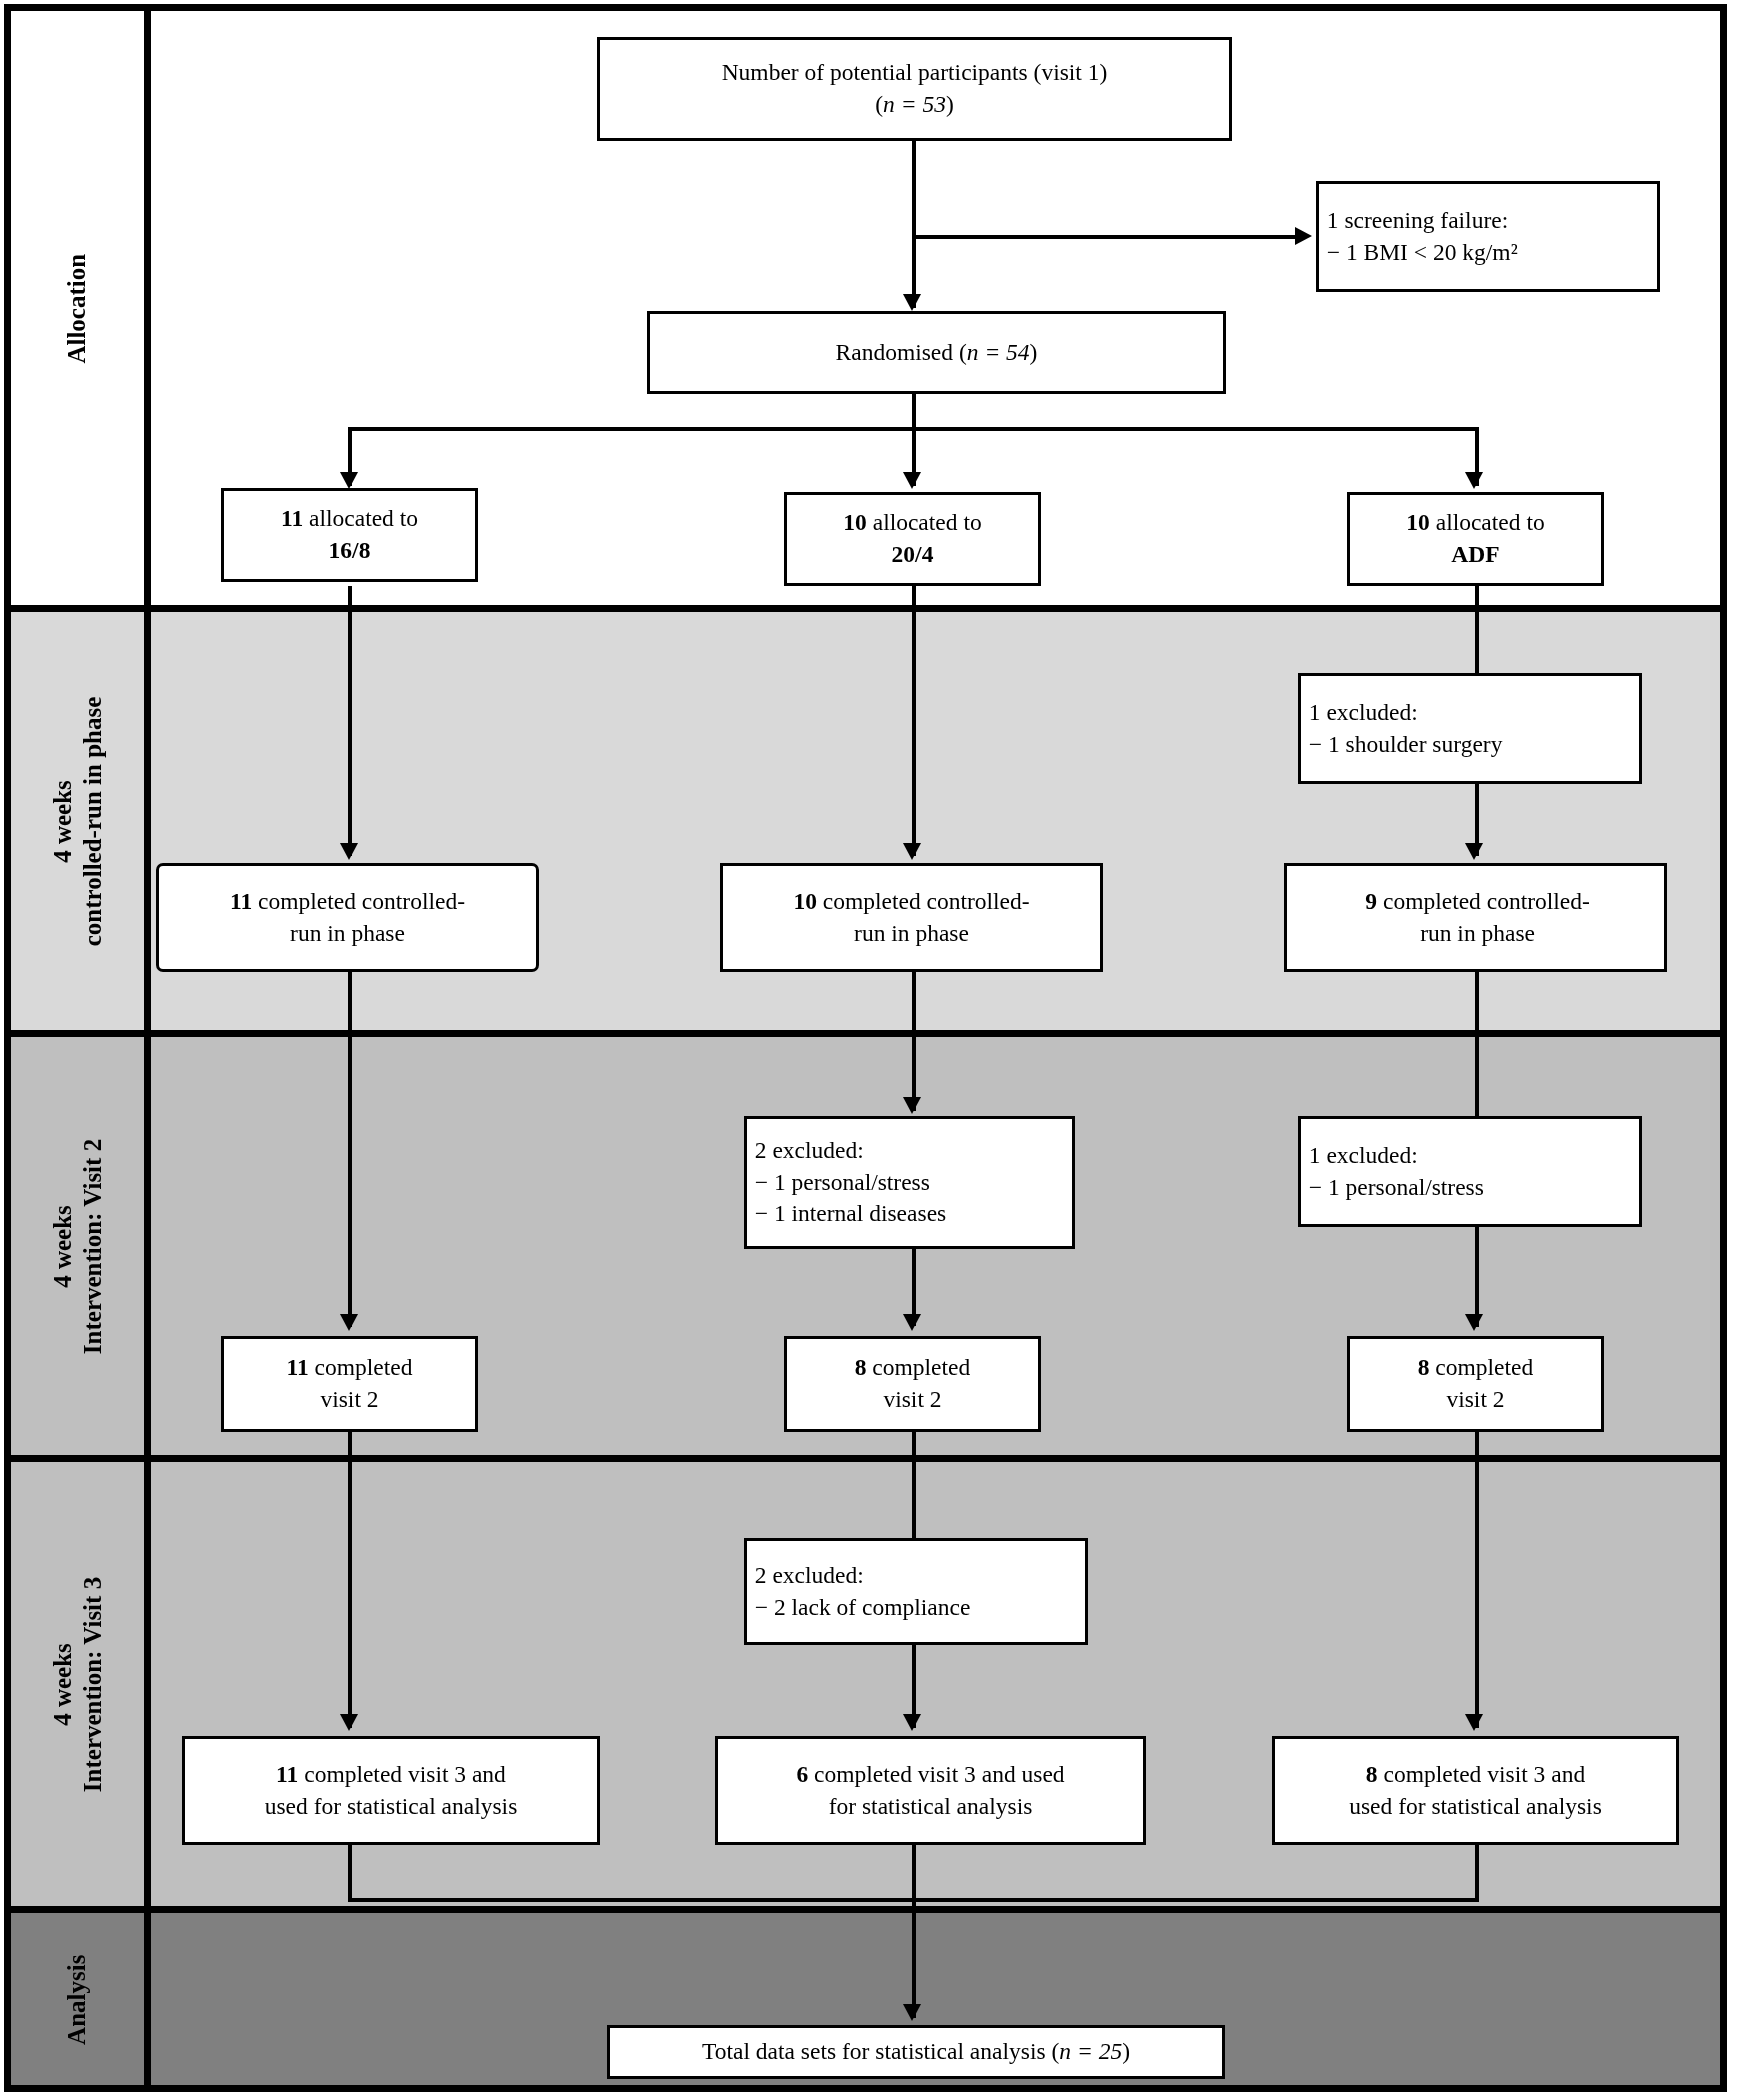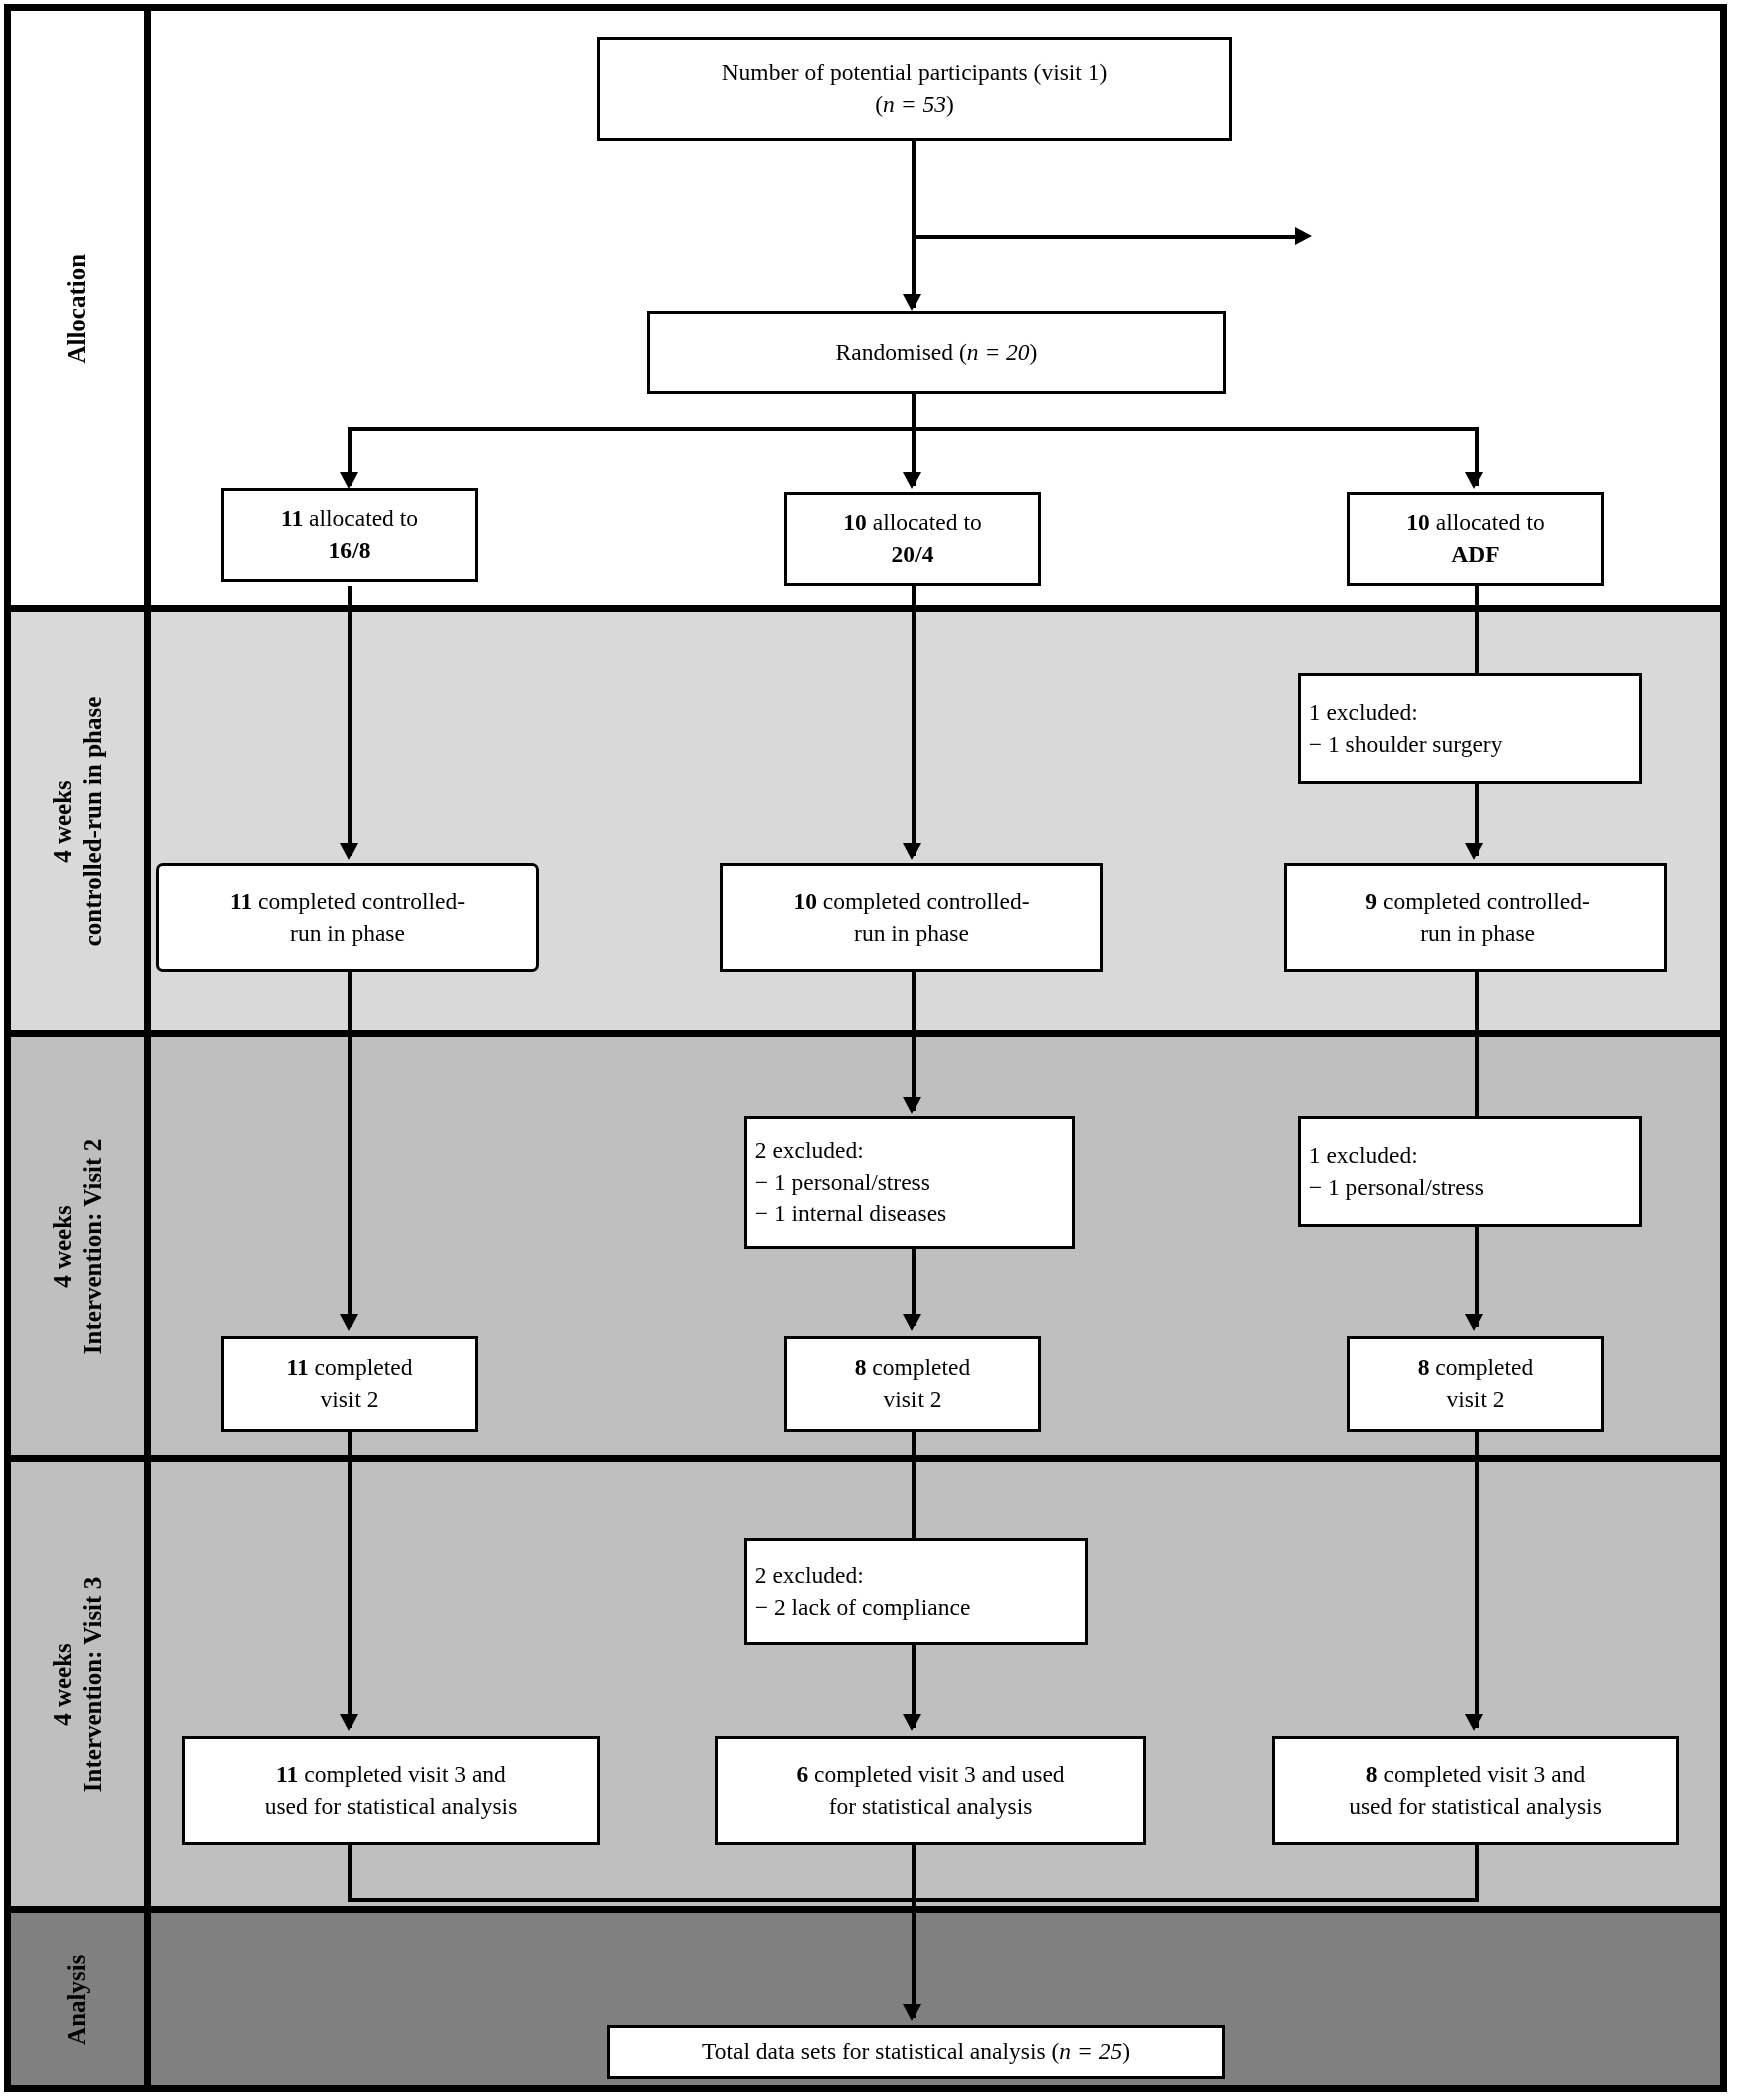"1 screening failure:" div.box { html: none -> <div> <div> <div>1 screening failure:</div> <div>− 1 BMI &lt; 20 kg/m²</div> </div> </div> }
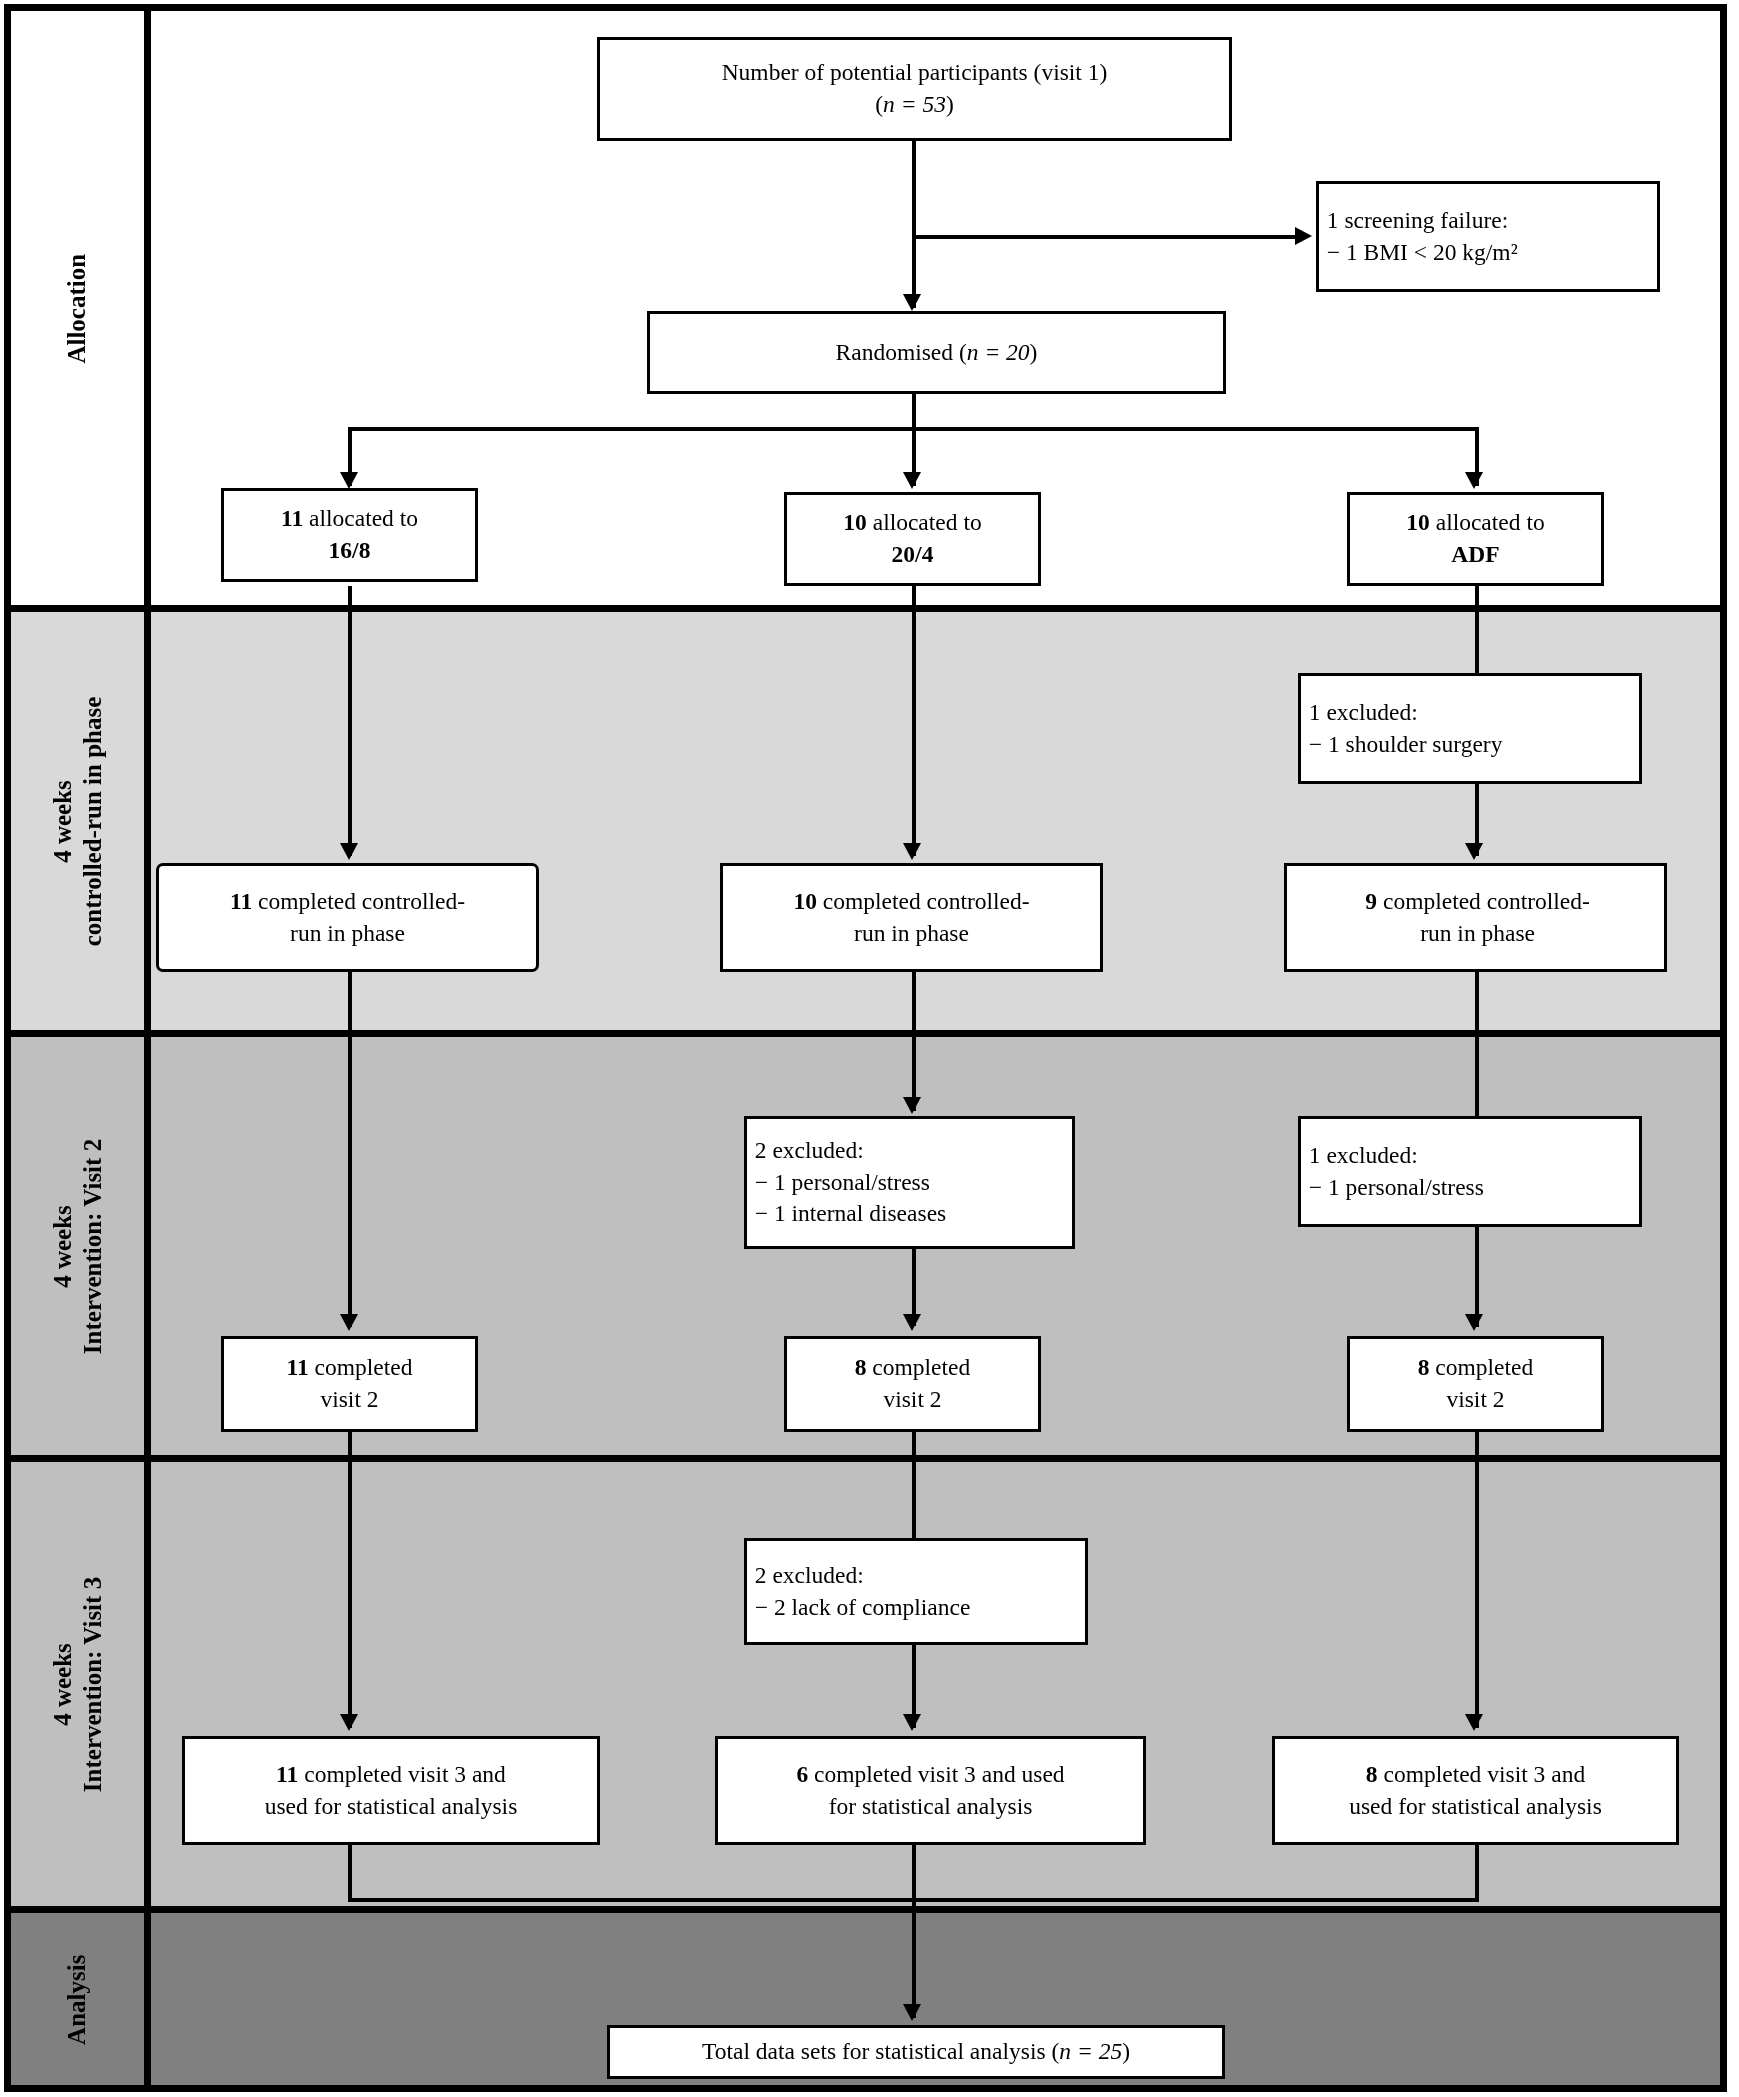"n = 20" span.itl { text: 20 -> 54 }
